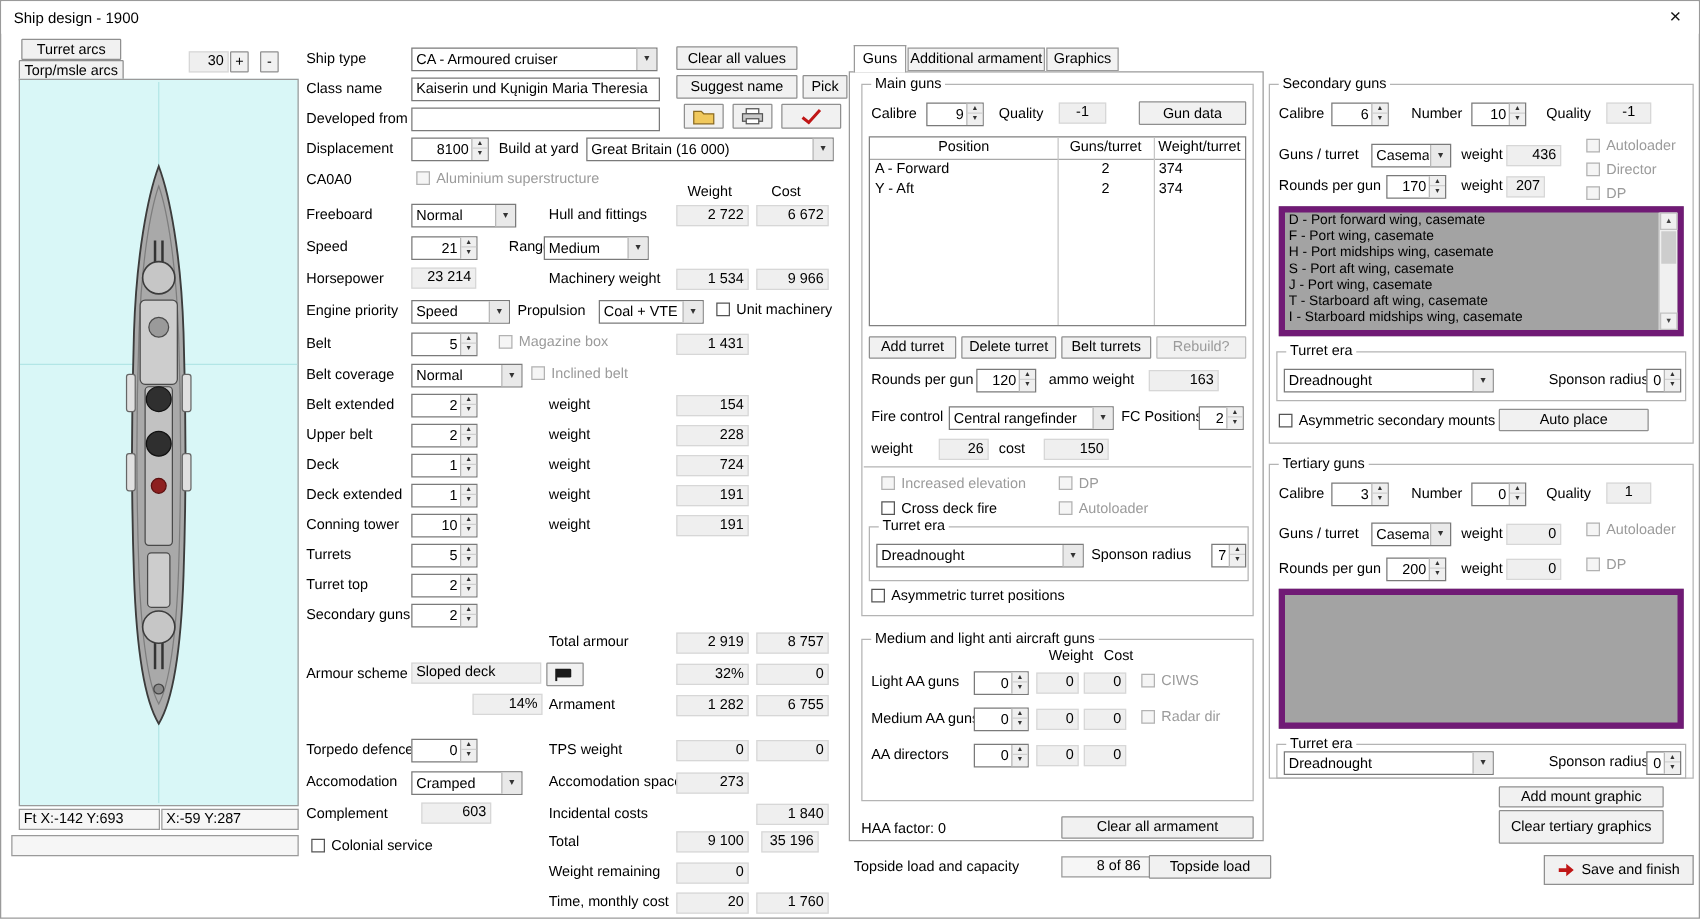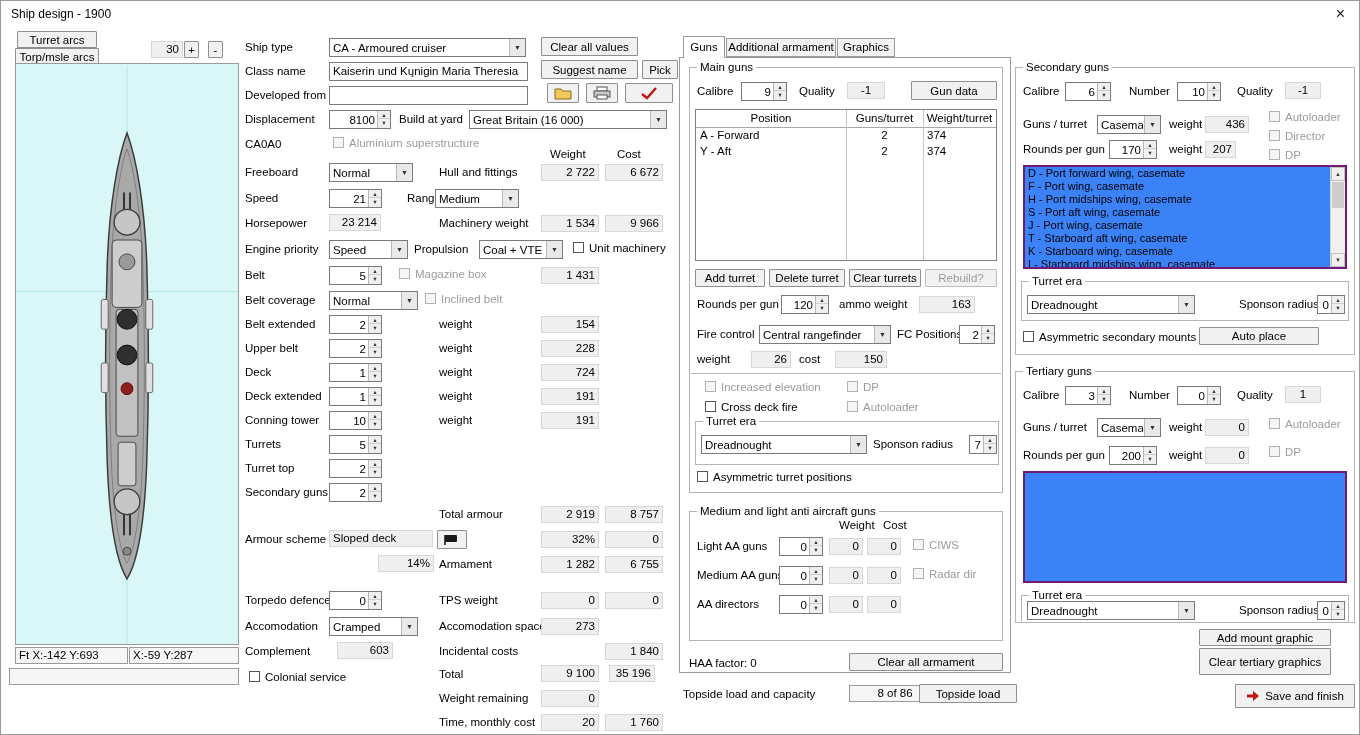"D - Port forward wing," .list { background: #3b82f6 -> #a3a3a3; border: 2px solid #701a75 -> 5px solid #701a75 }
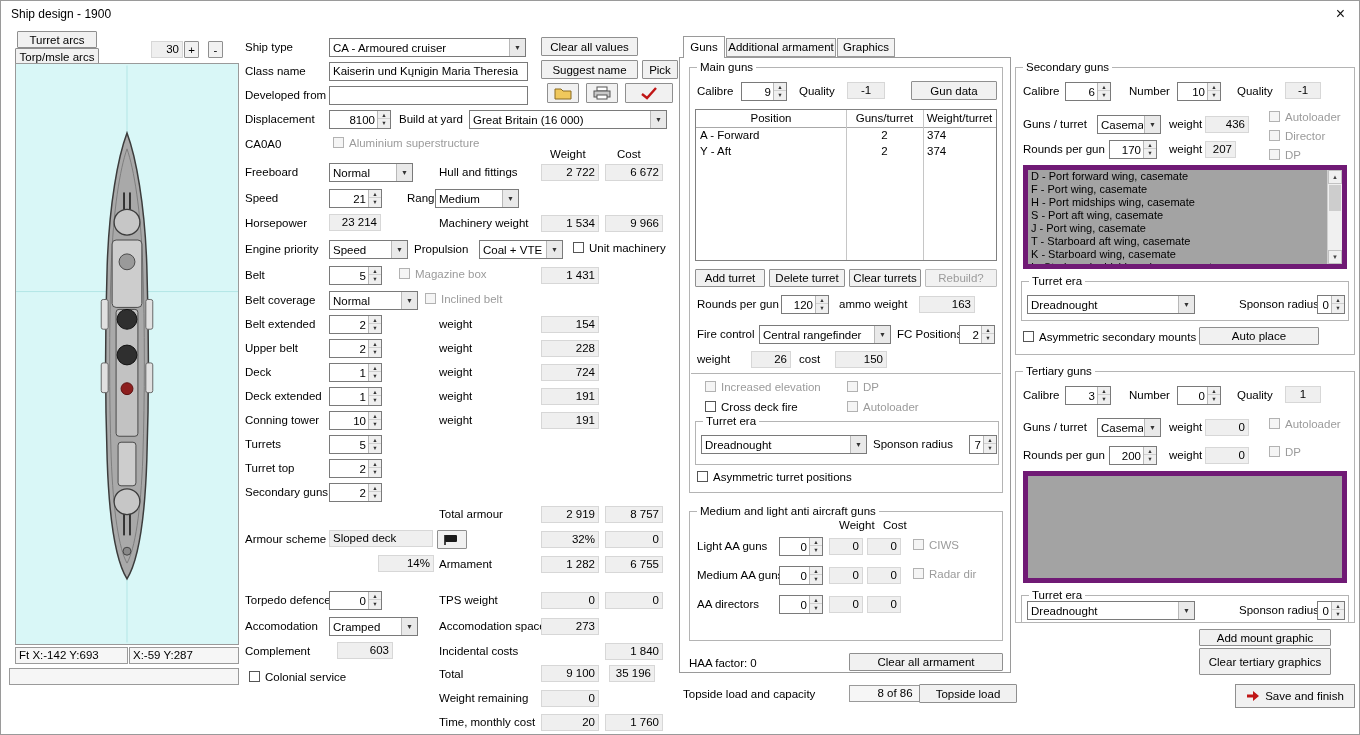"K - Starboard wing, casemate" div.it { html: <div>K - Starboard wing, casemate</div> -> none }
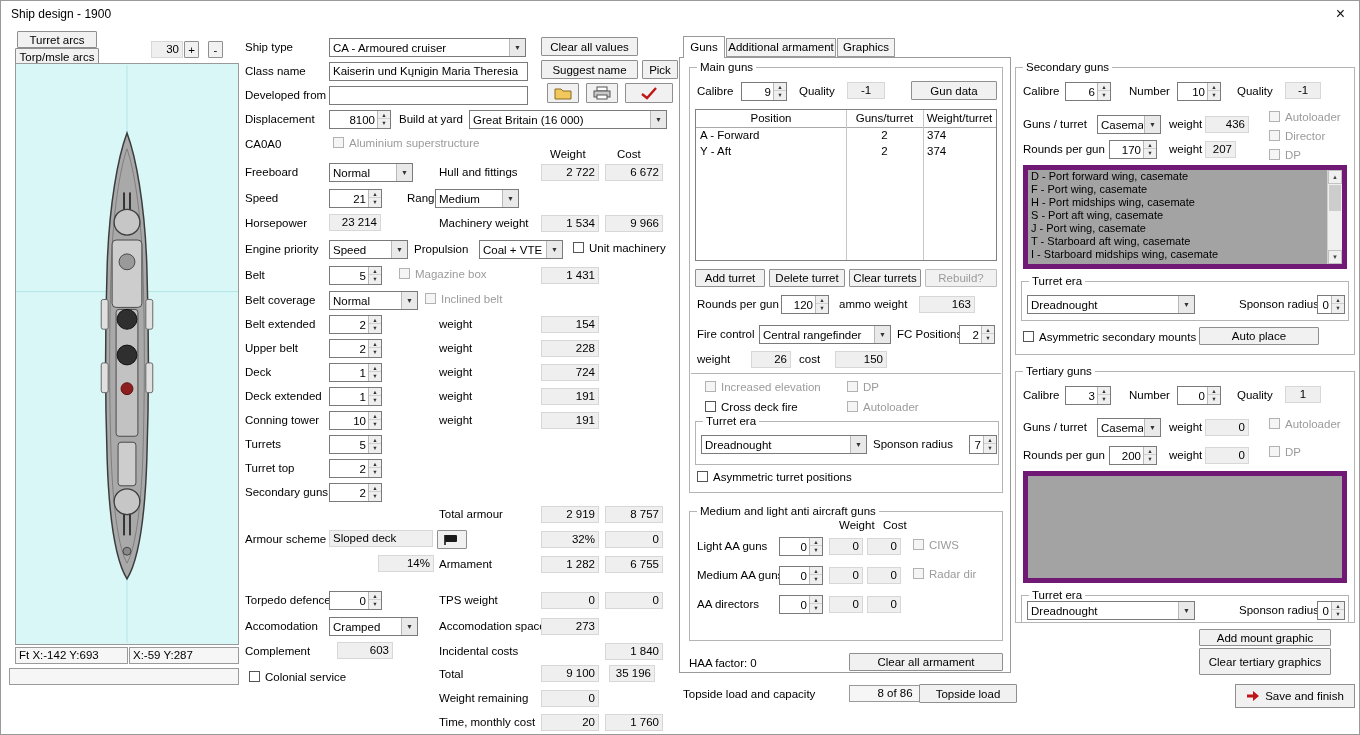"Clear turrets" button.btn { text: Clear -> Belt }
